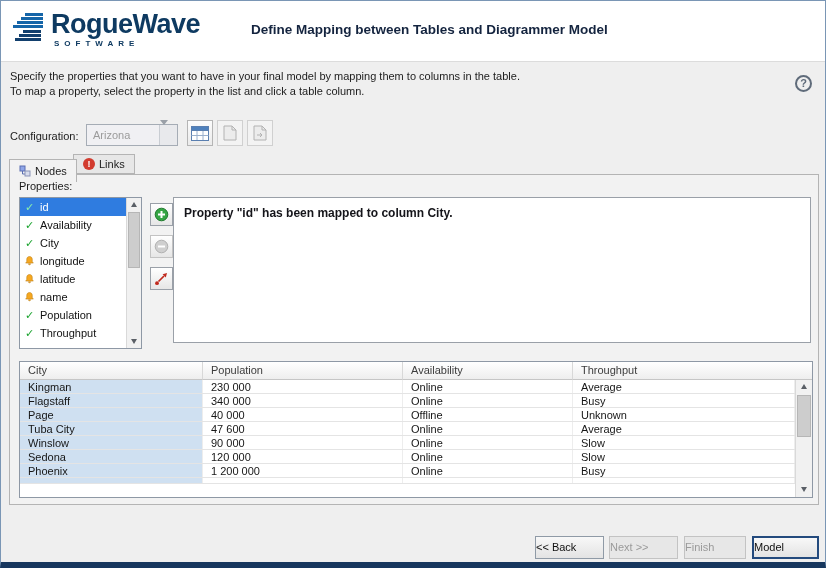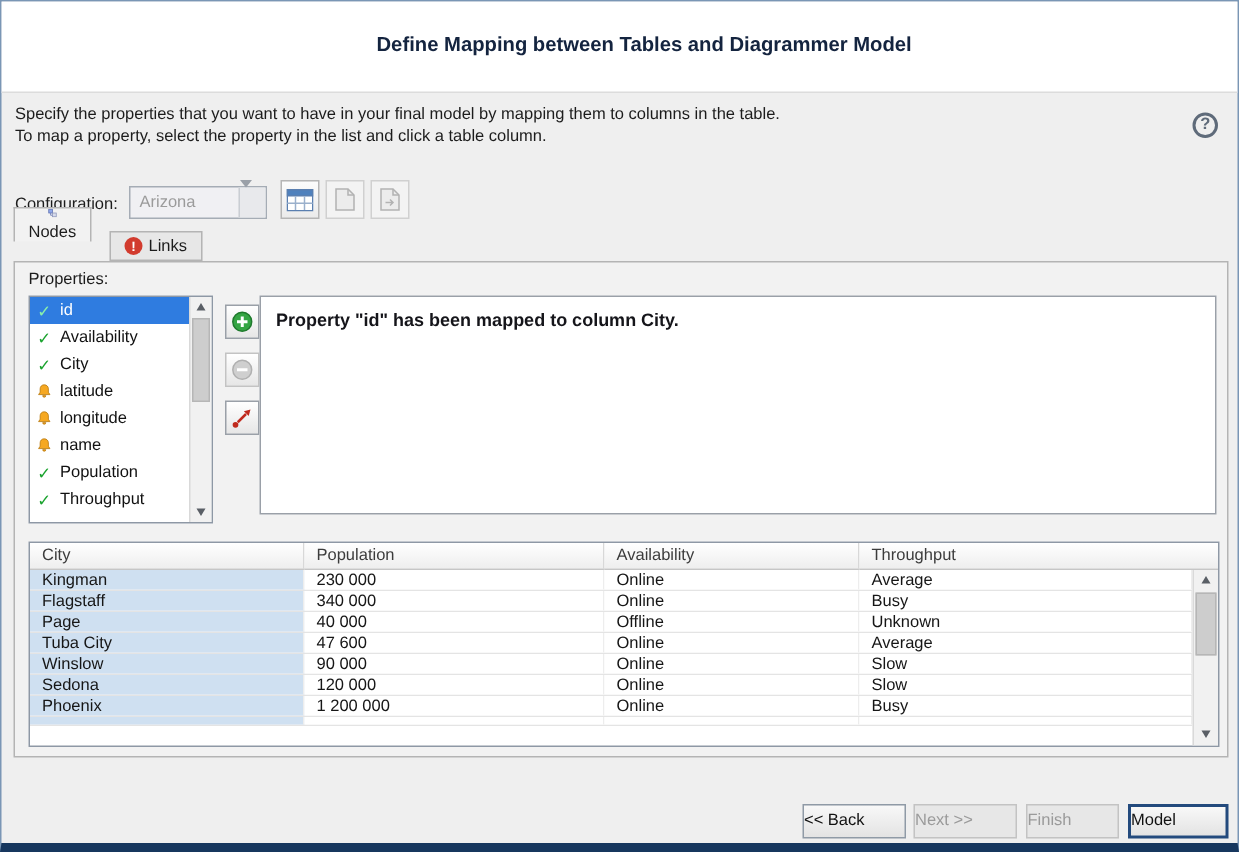"RogueWave" div.logo { html: none -> <div> <svg> <g> <rect></rect> <rect></rect> <rect></rect> <rect></rect> </g> <g> <rect></rect> <rect></rect> <rect></rect> </g> </svg> <div> <div>RogueWave</div> <div>SOFTWARE</div> </div> </div> }
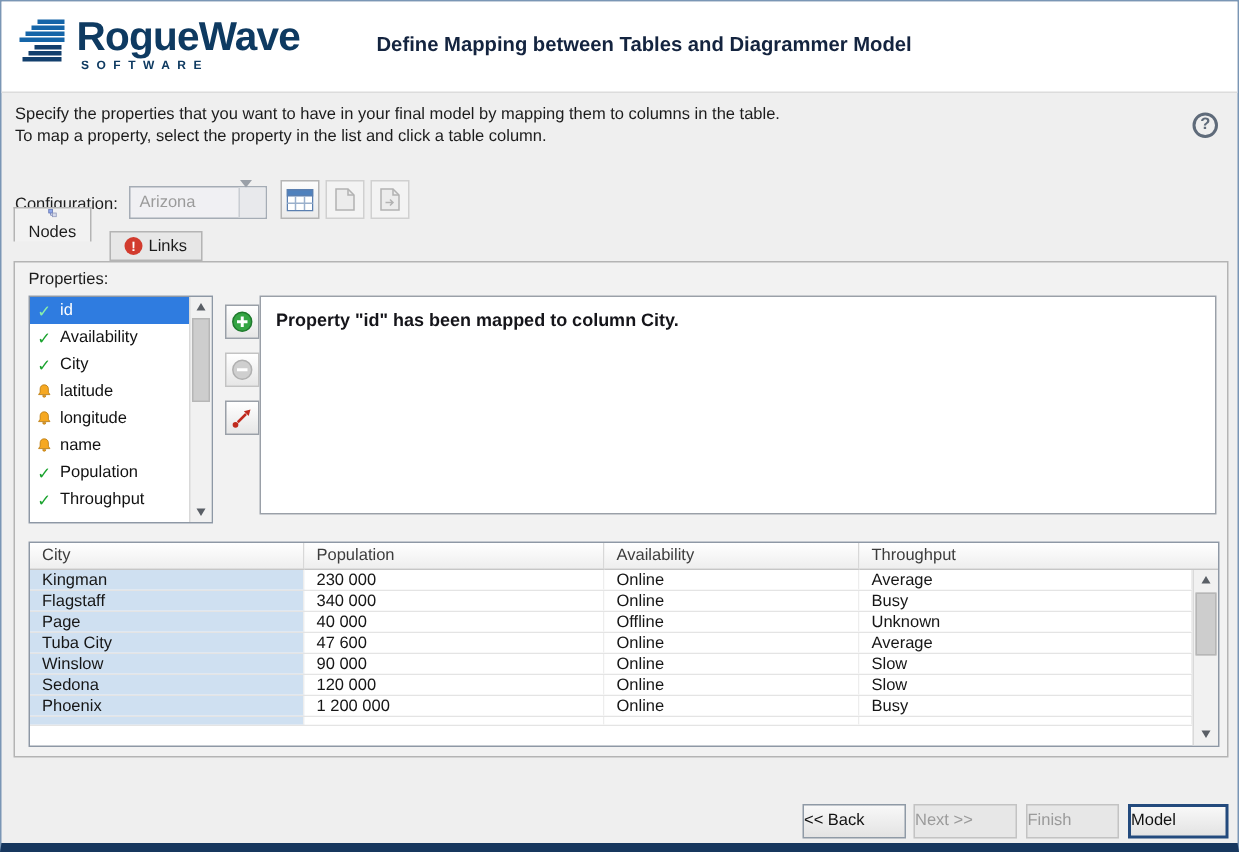"Nodes" .tab.active { flex-direction: column -> none; top: 137px -> 158px }
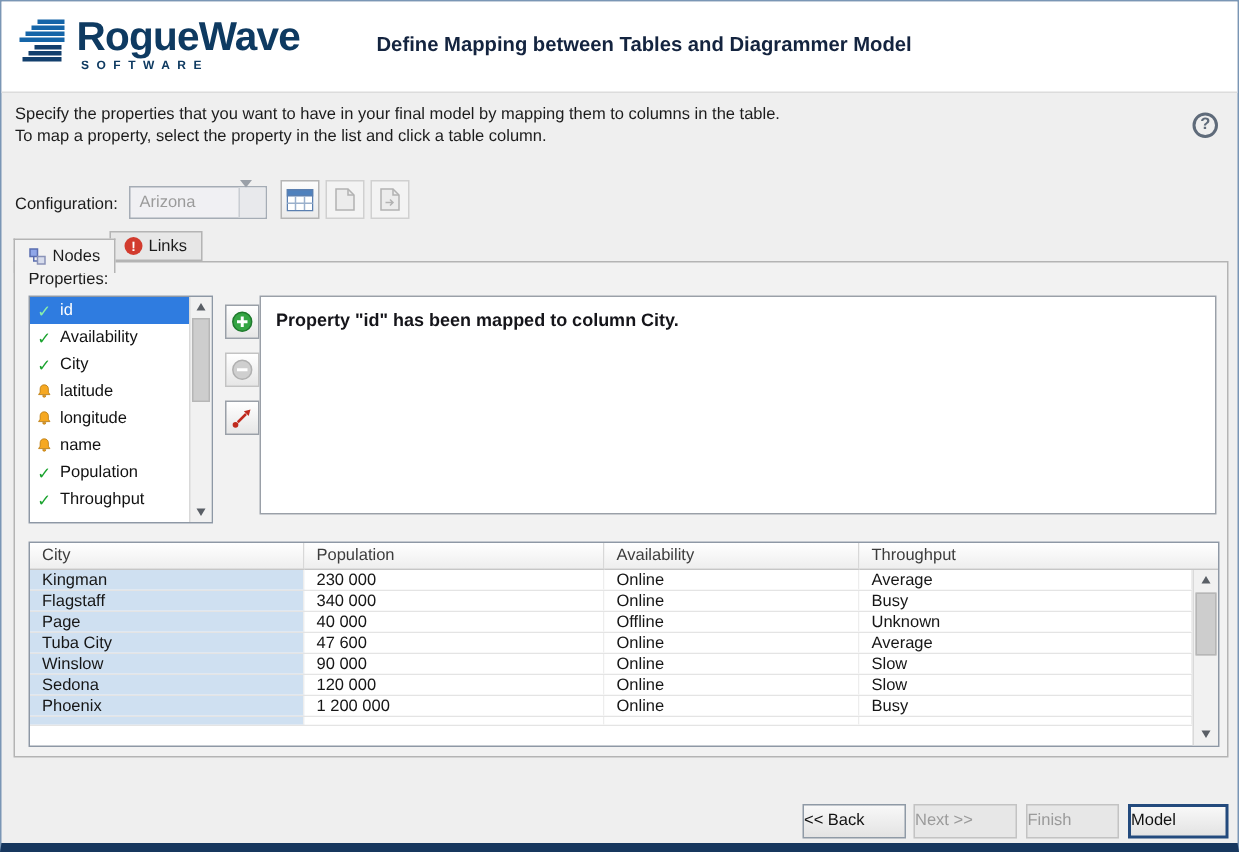"latitude" div.prop-item { order: before "longitude" -> after "longitude" }
